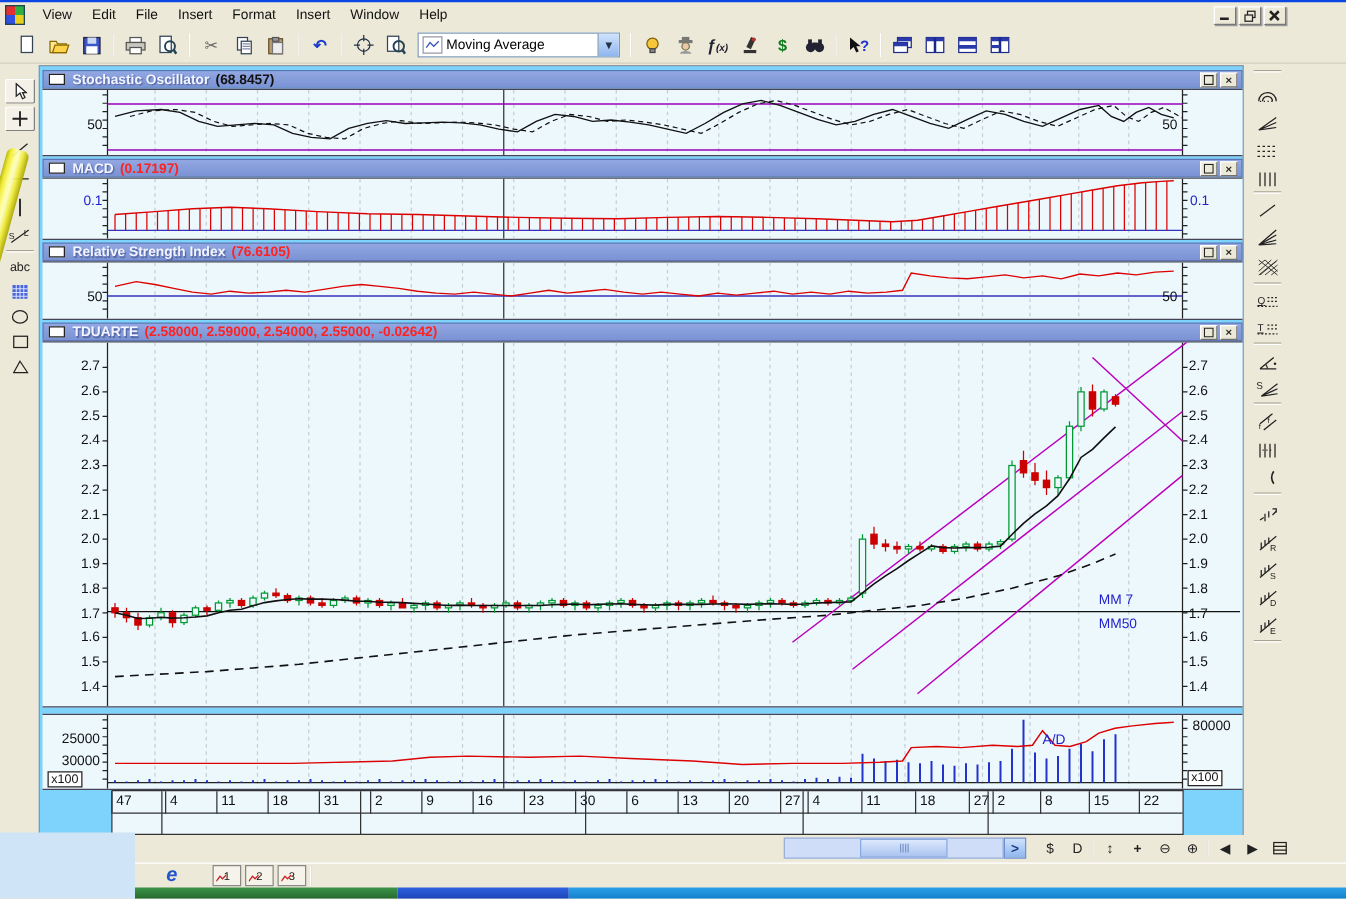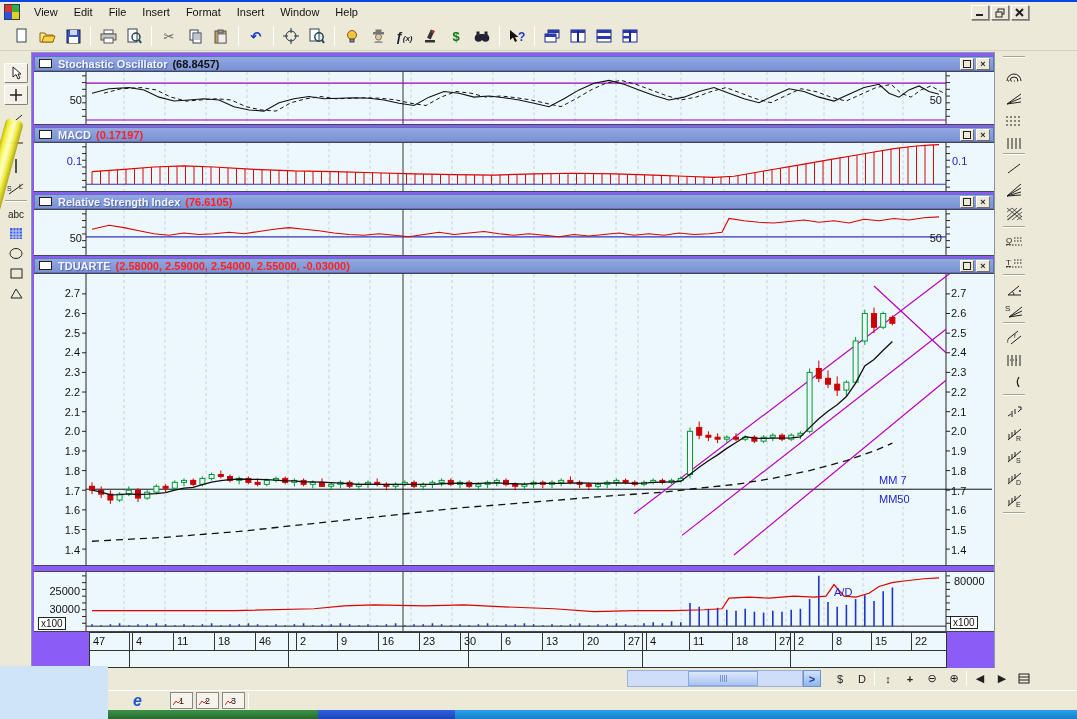"Moving Average" div { html: none -> <div> <span> <svg> <polyline></polyline> </svg> </span> <span>Moving Average</span> <span>▼</span> </div> }
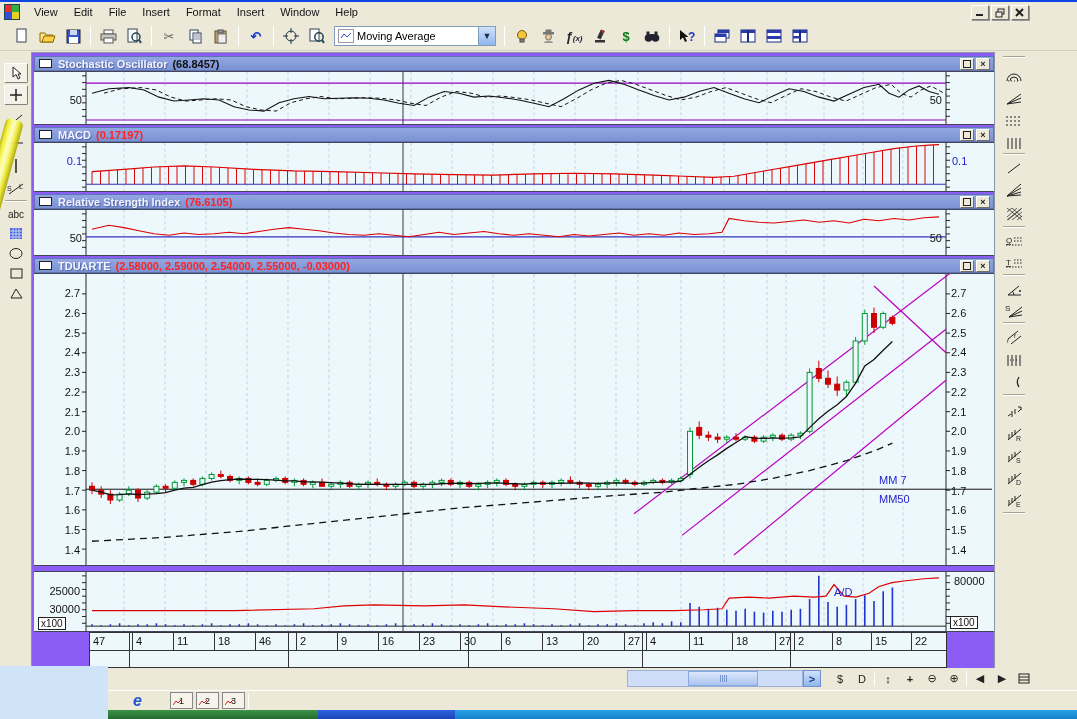"Stochastic Oscillator" #chartwin { background: #8b5cf6 -> #7dd3fc }
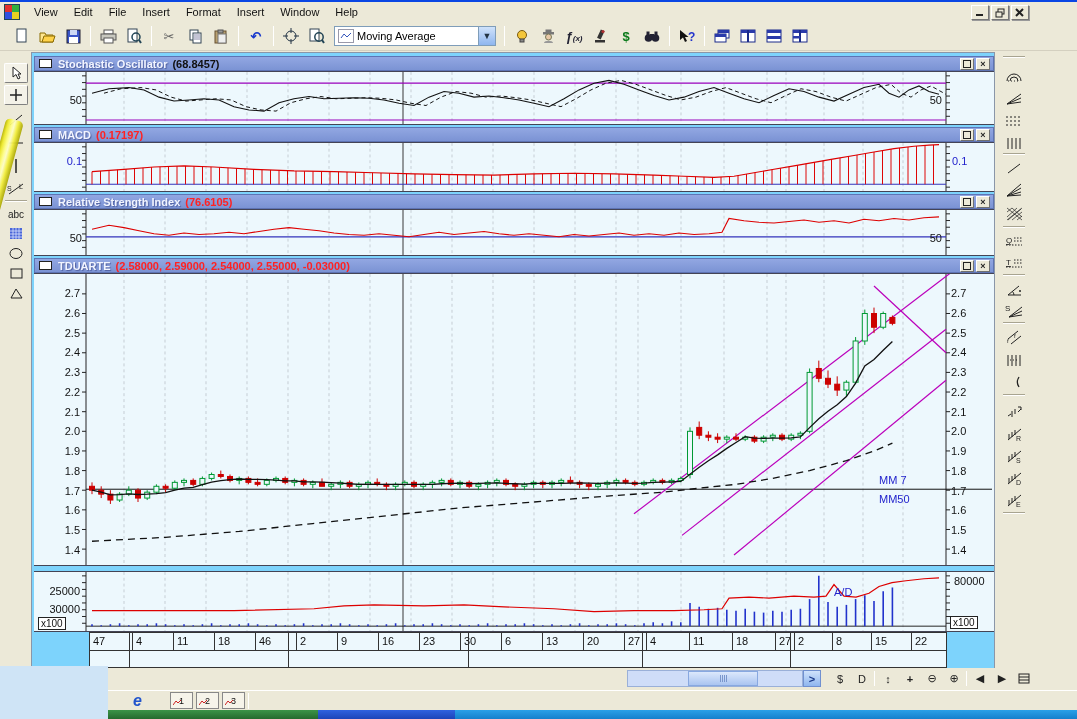"(2.58000, 2.59000, 2.54000, 2.55000," span.val { text: -0.03000 -> -0.02642 }
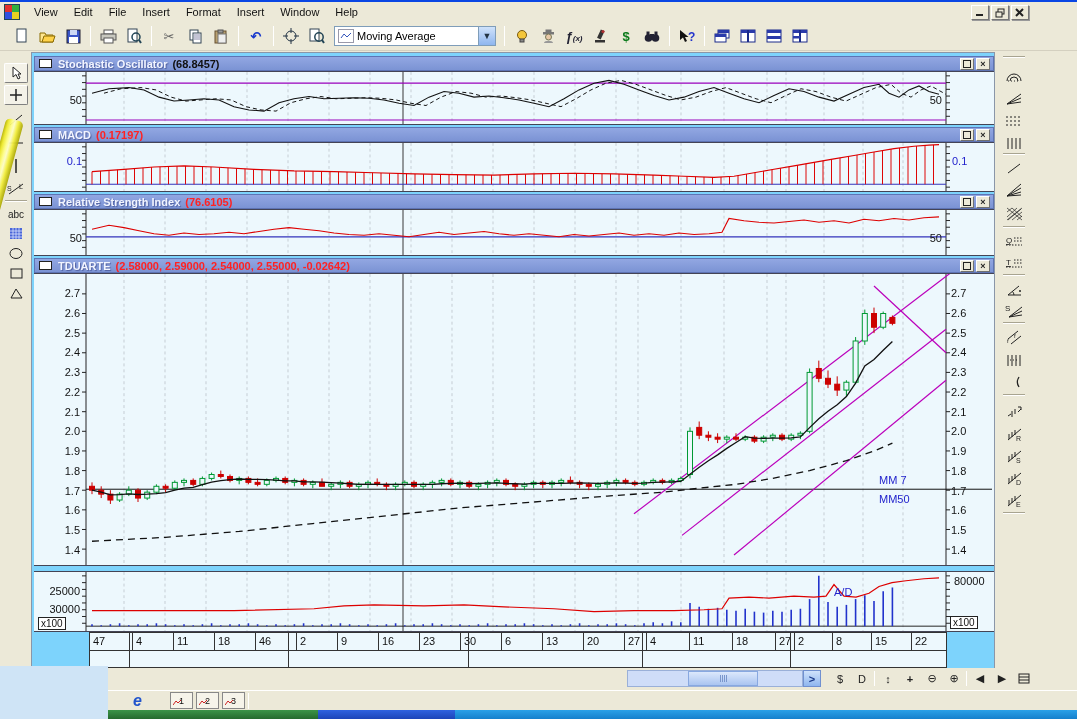"46" span.dtick { text: 46 -> 31 }
